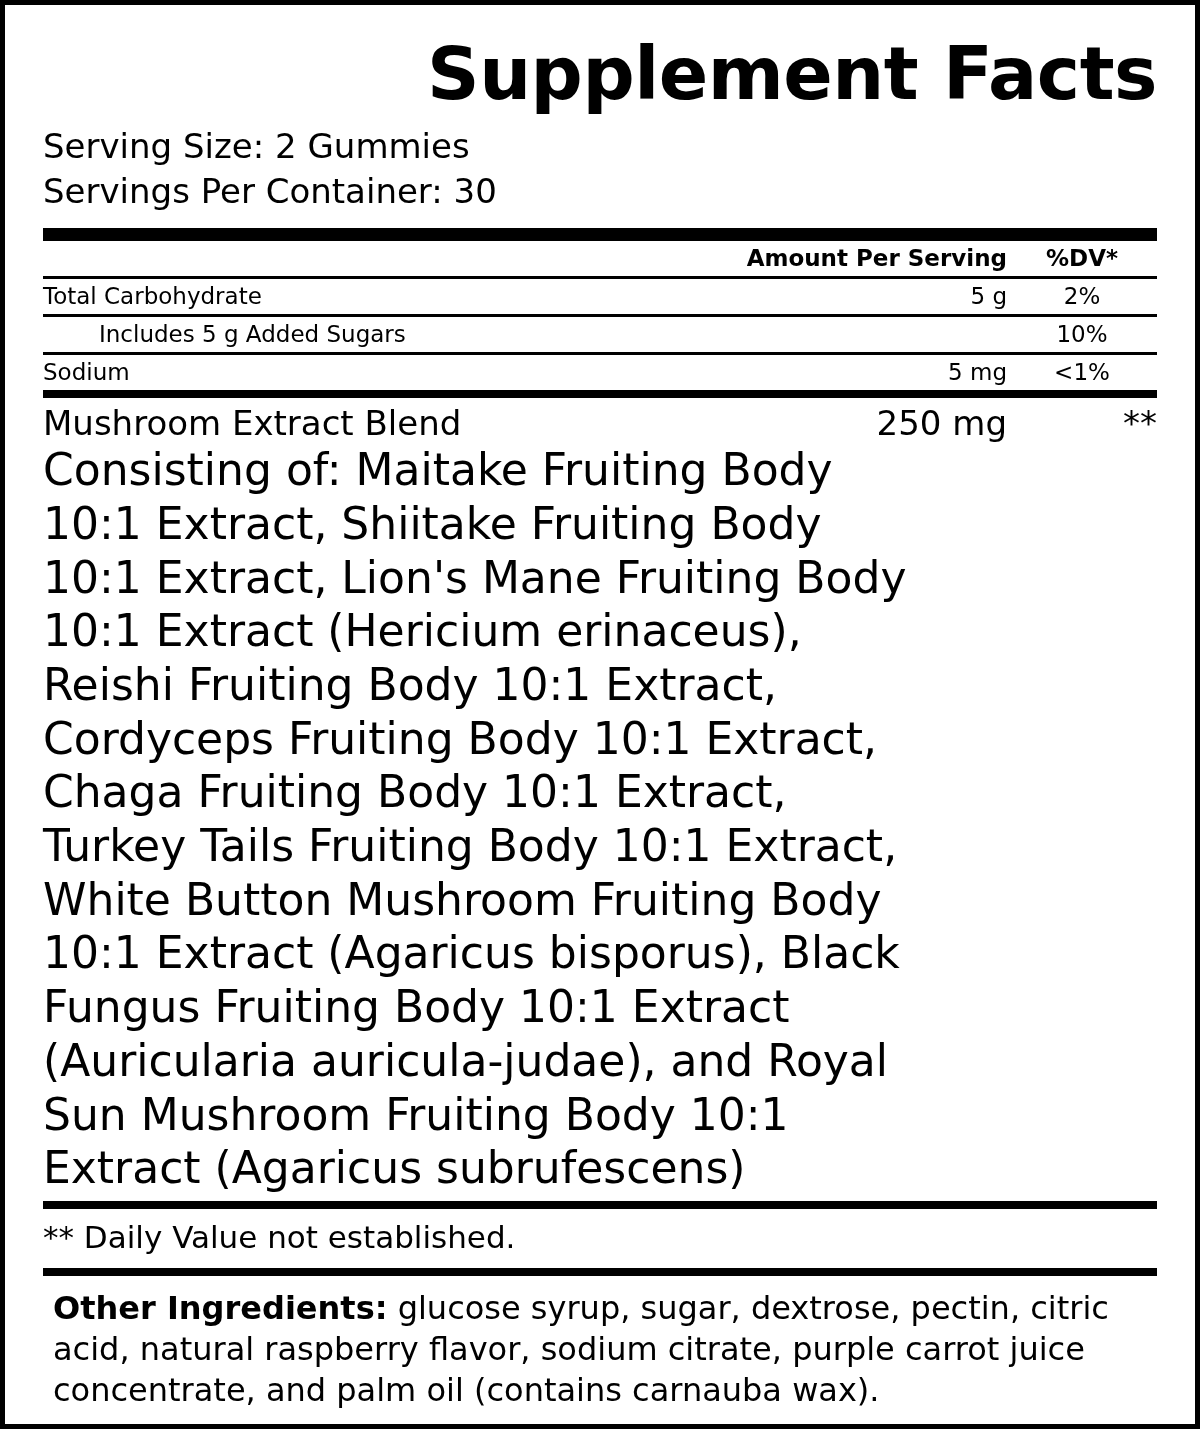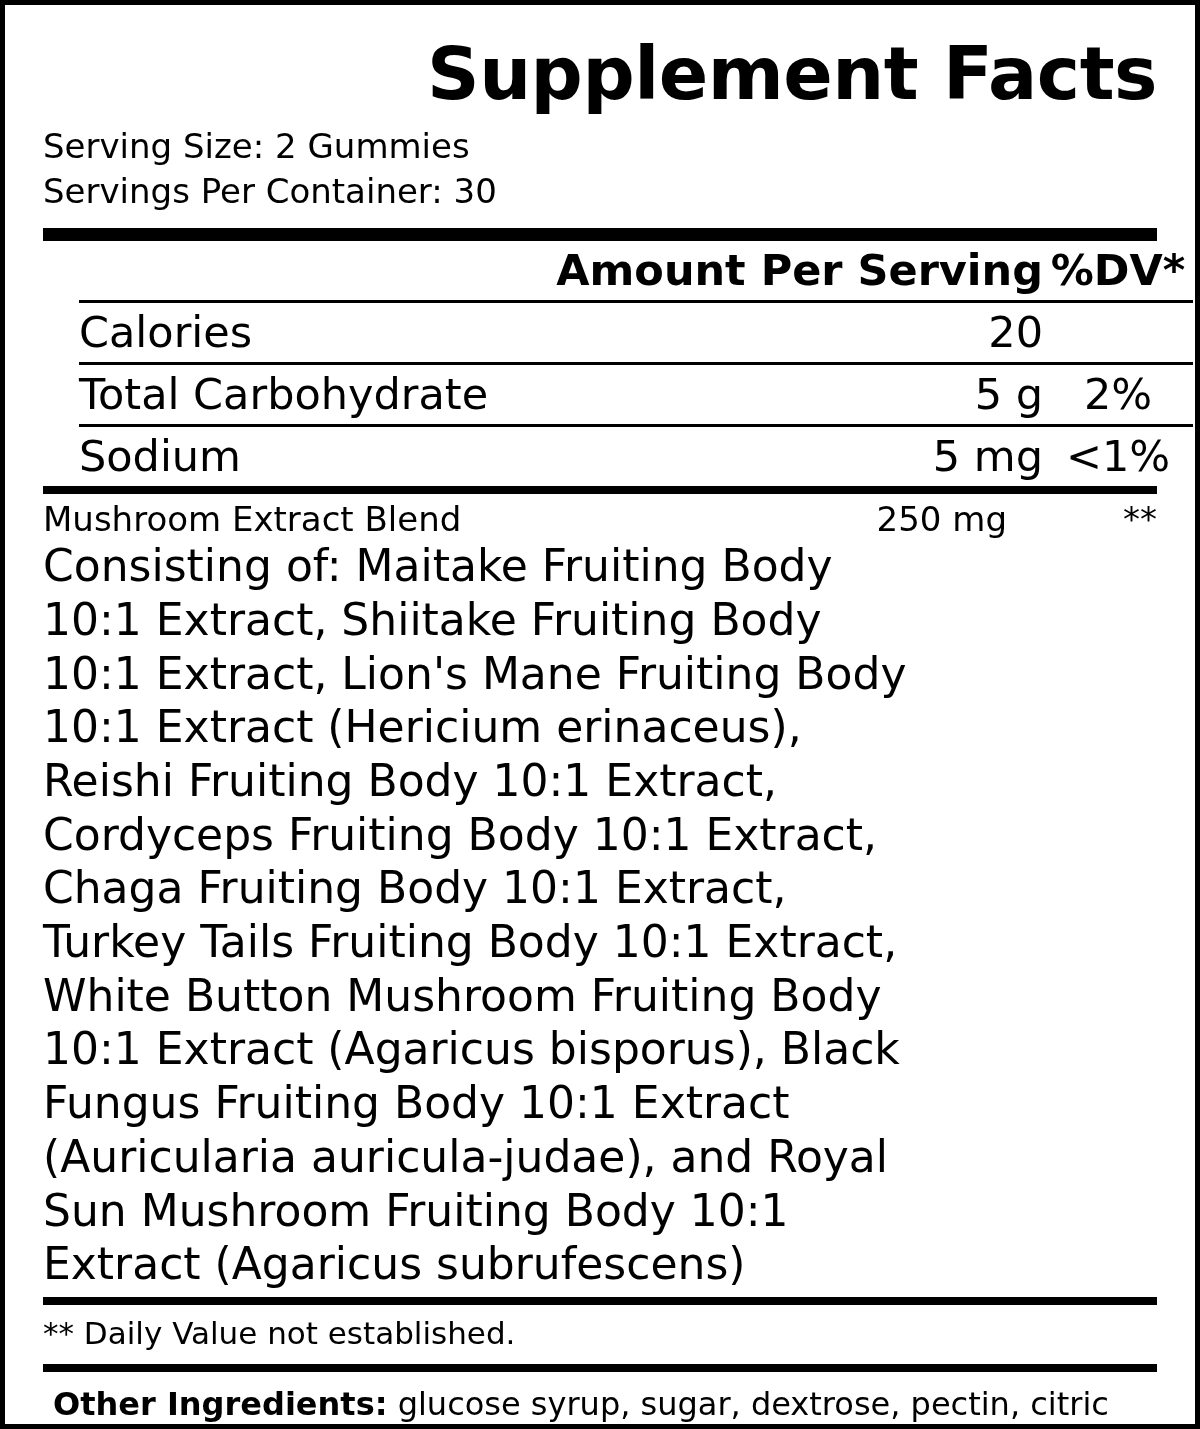"Amount Per Serving" table.facts { font-size: 43px -> 23px; margin-left: 36px -> none }
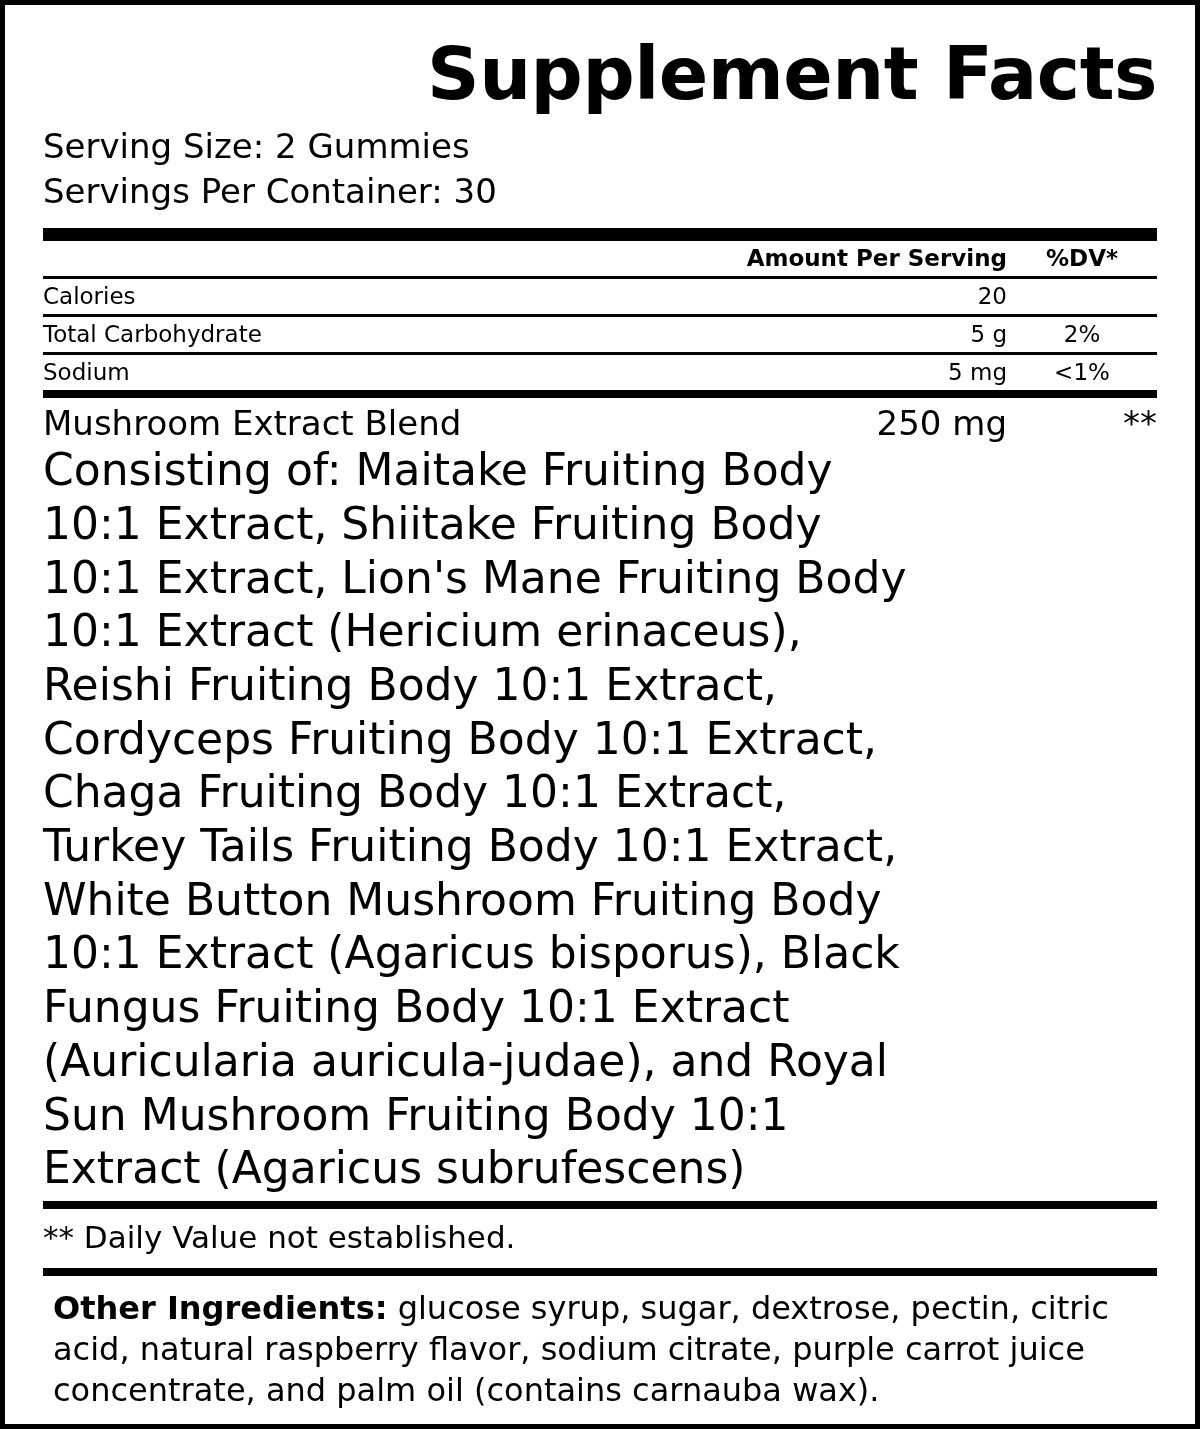"Calories" tr.row-line { html: <tr> <td>Calories</td> <td>20</td> <td></td> </tr> -> none }
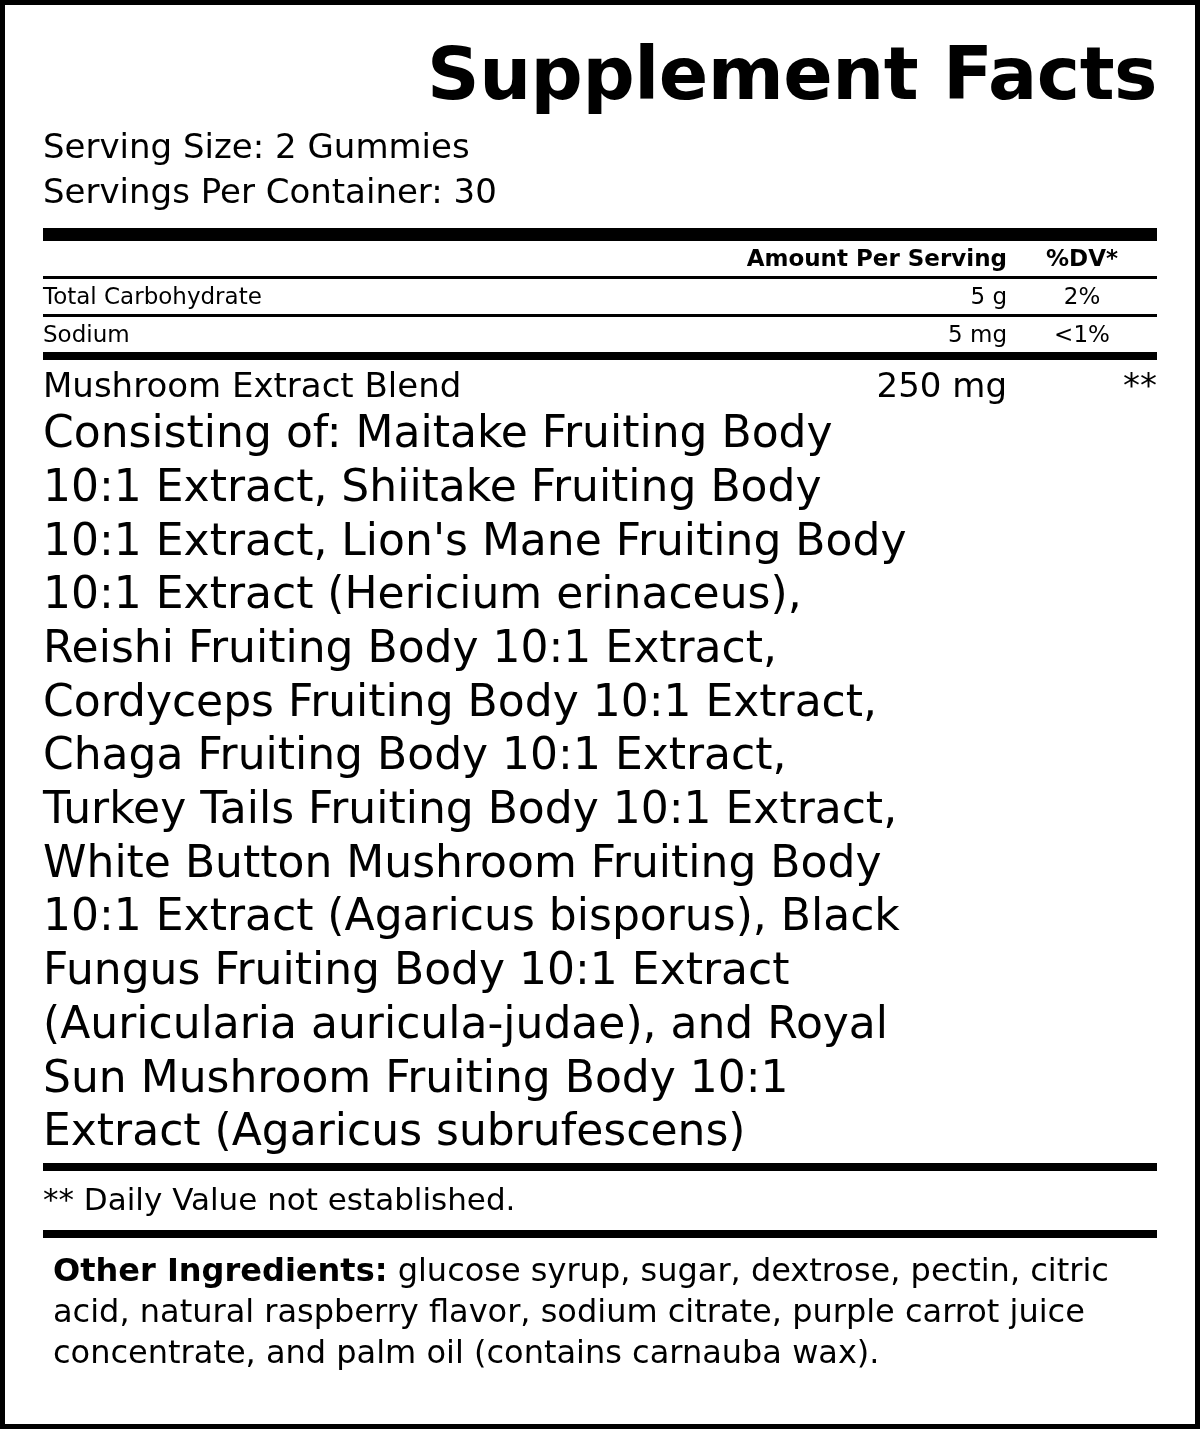"Includes 5 g Added Sugars" tr.row-line { html: none -> <tr> <td>Includes 5 g Added Sugars</td> <td></td> <td>10%</td> </tr> }
